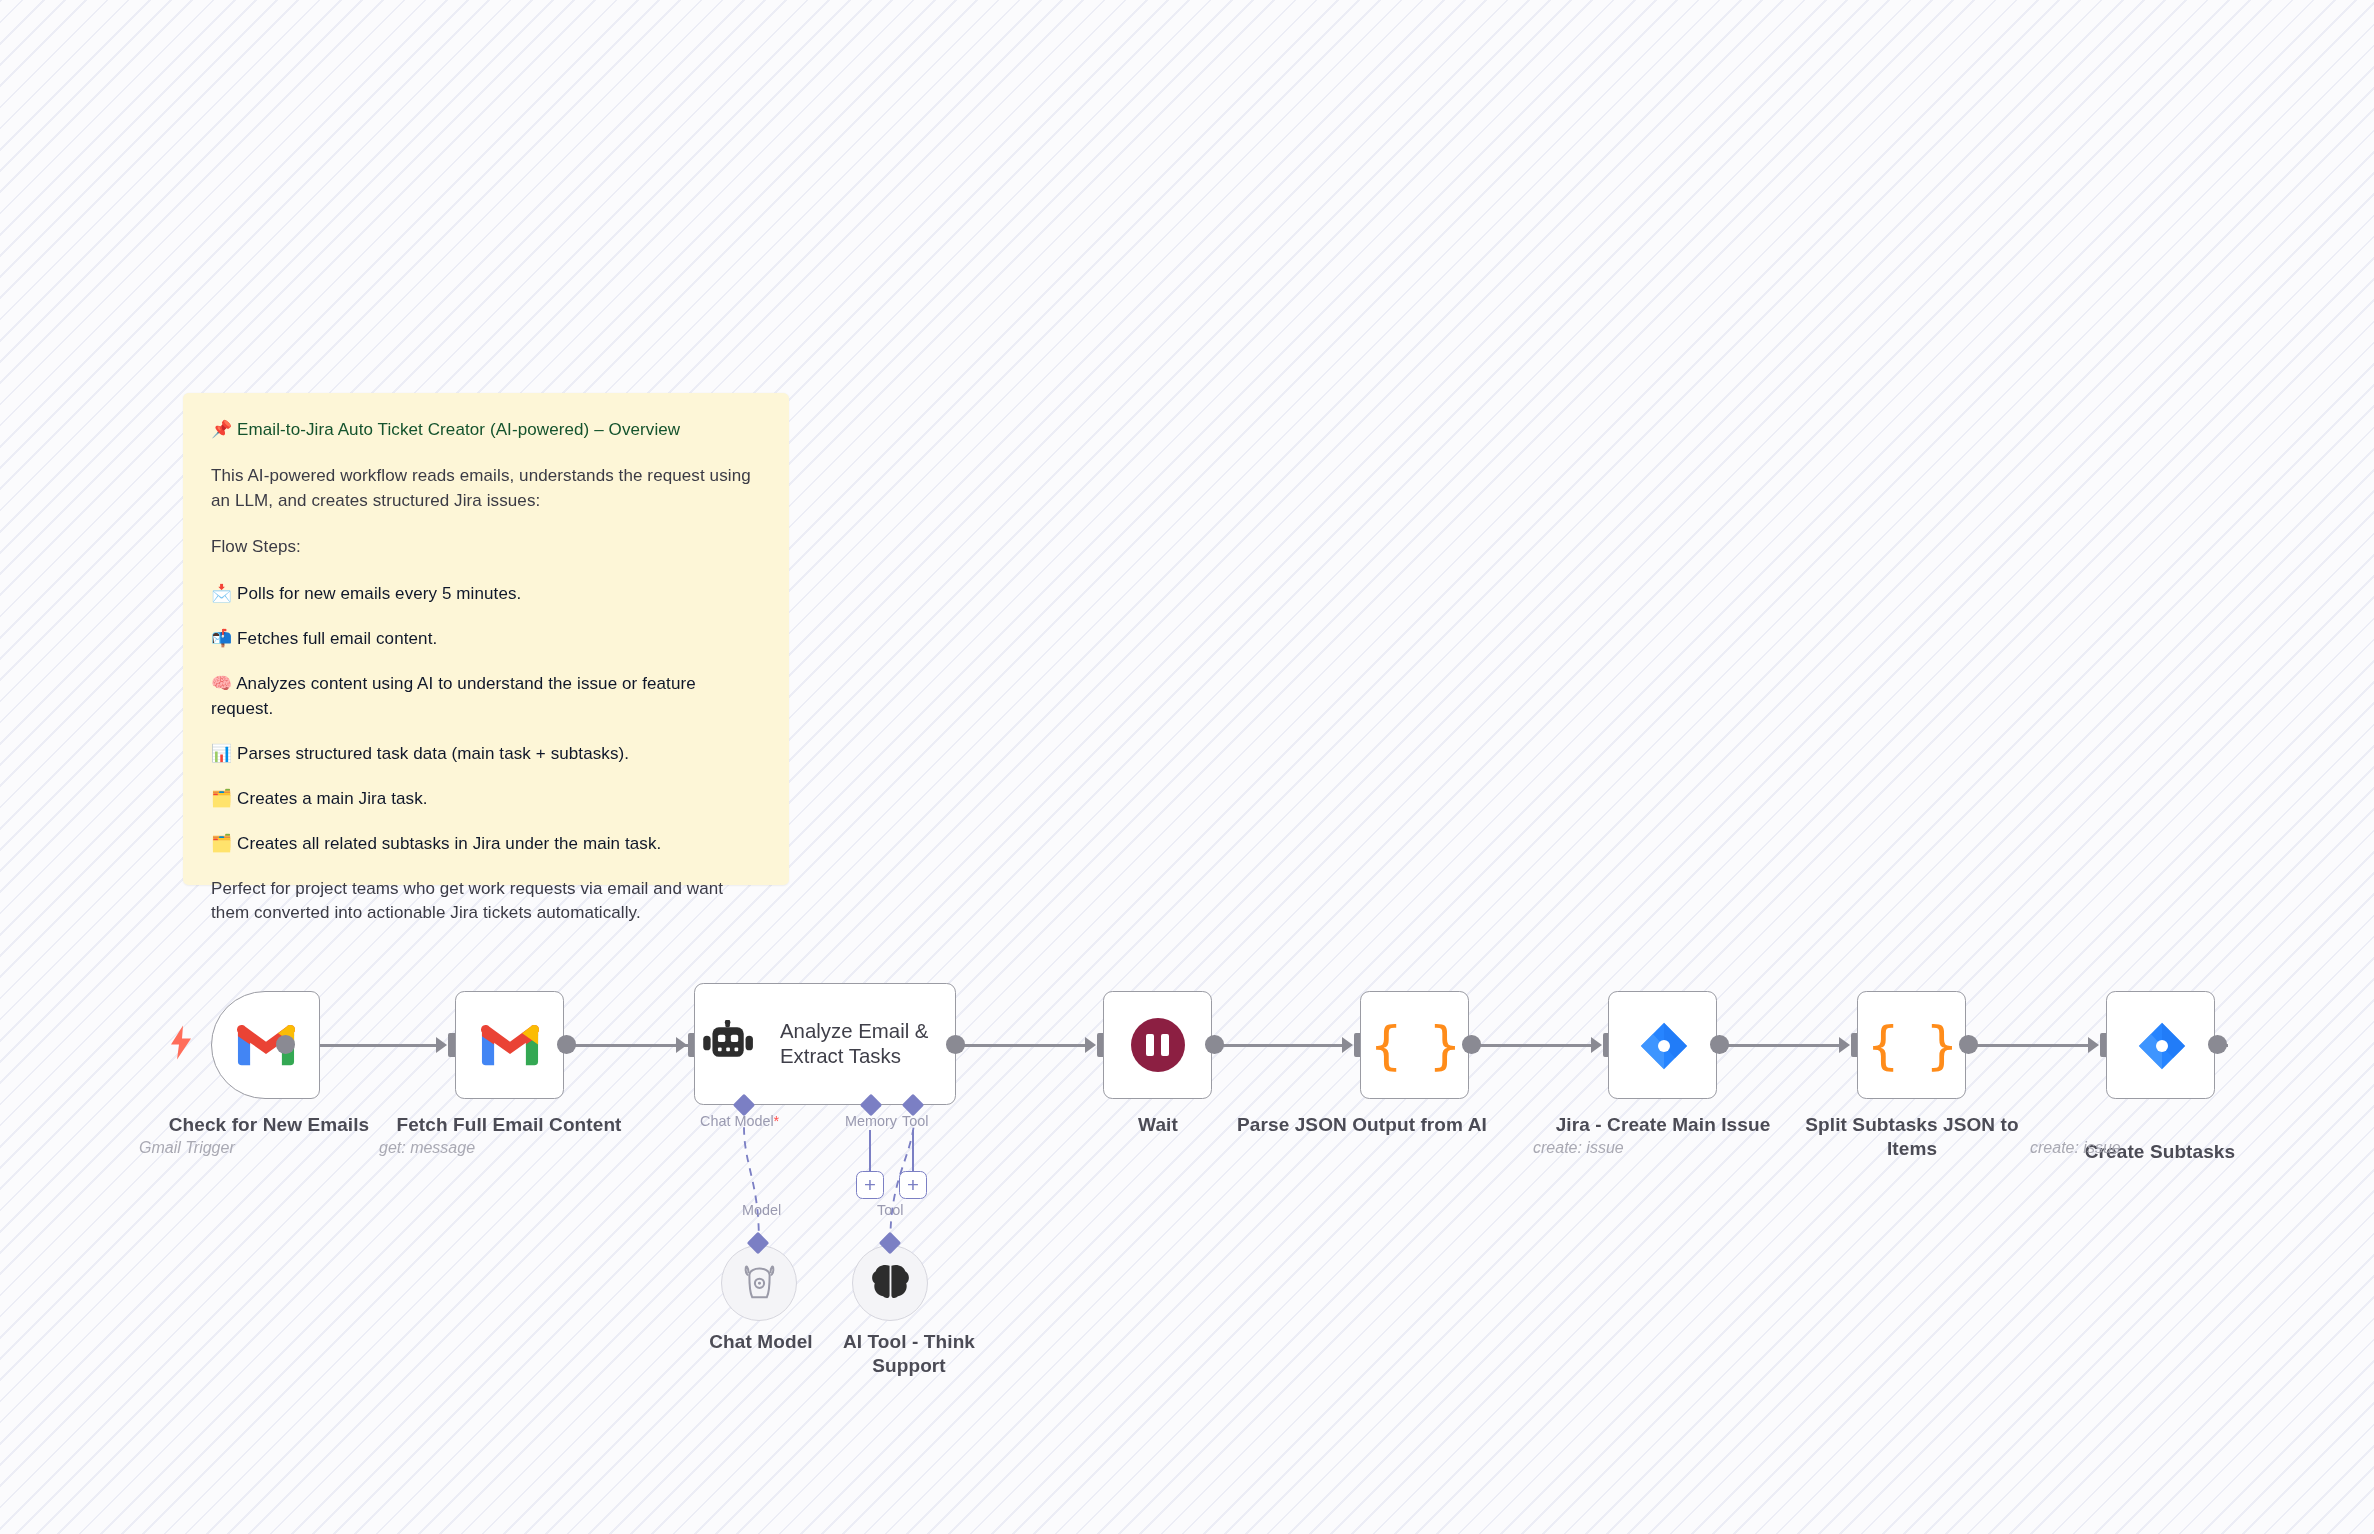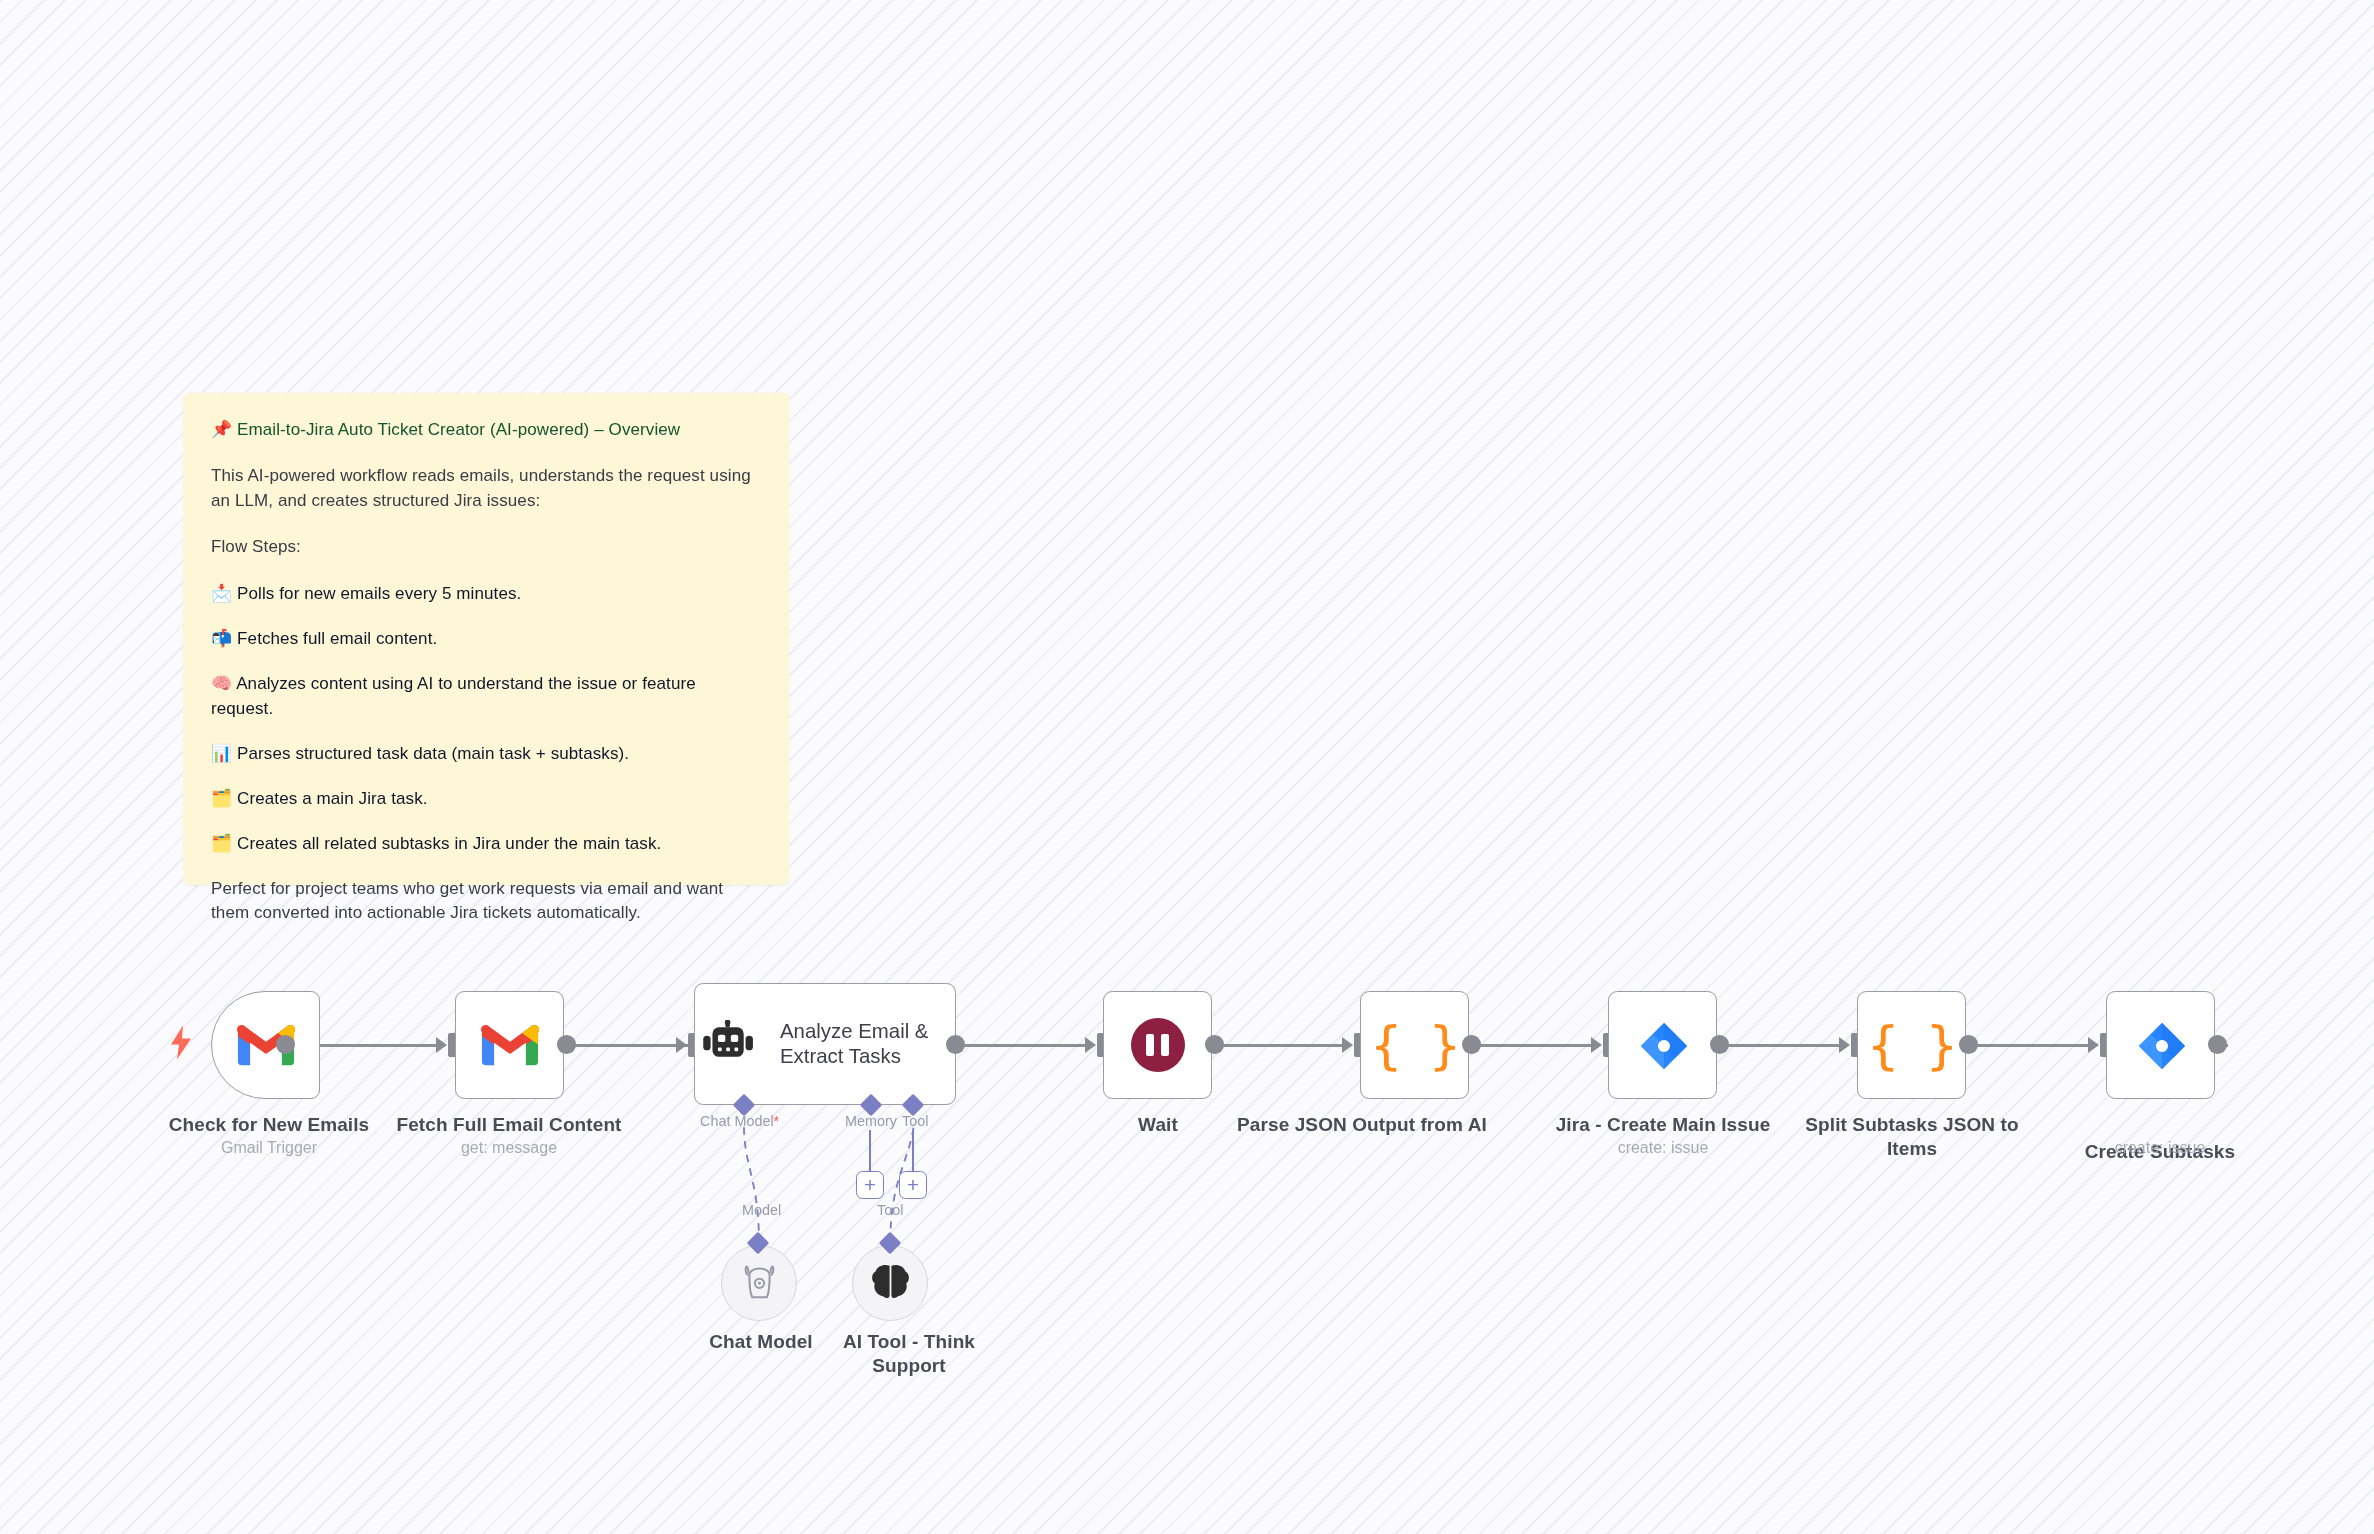"Gmail Trigger" .node-sublabel { font-style: none -> italic; text-align: center -> none }
